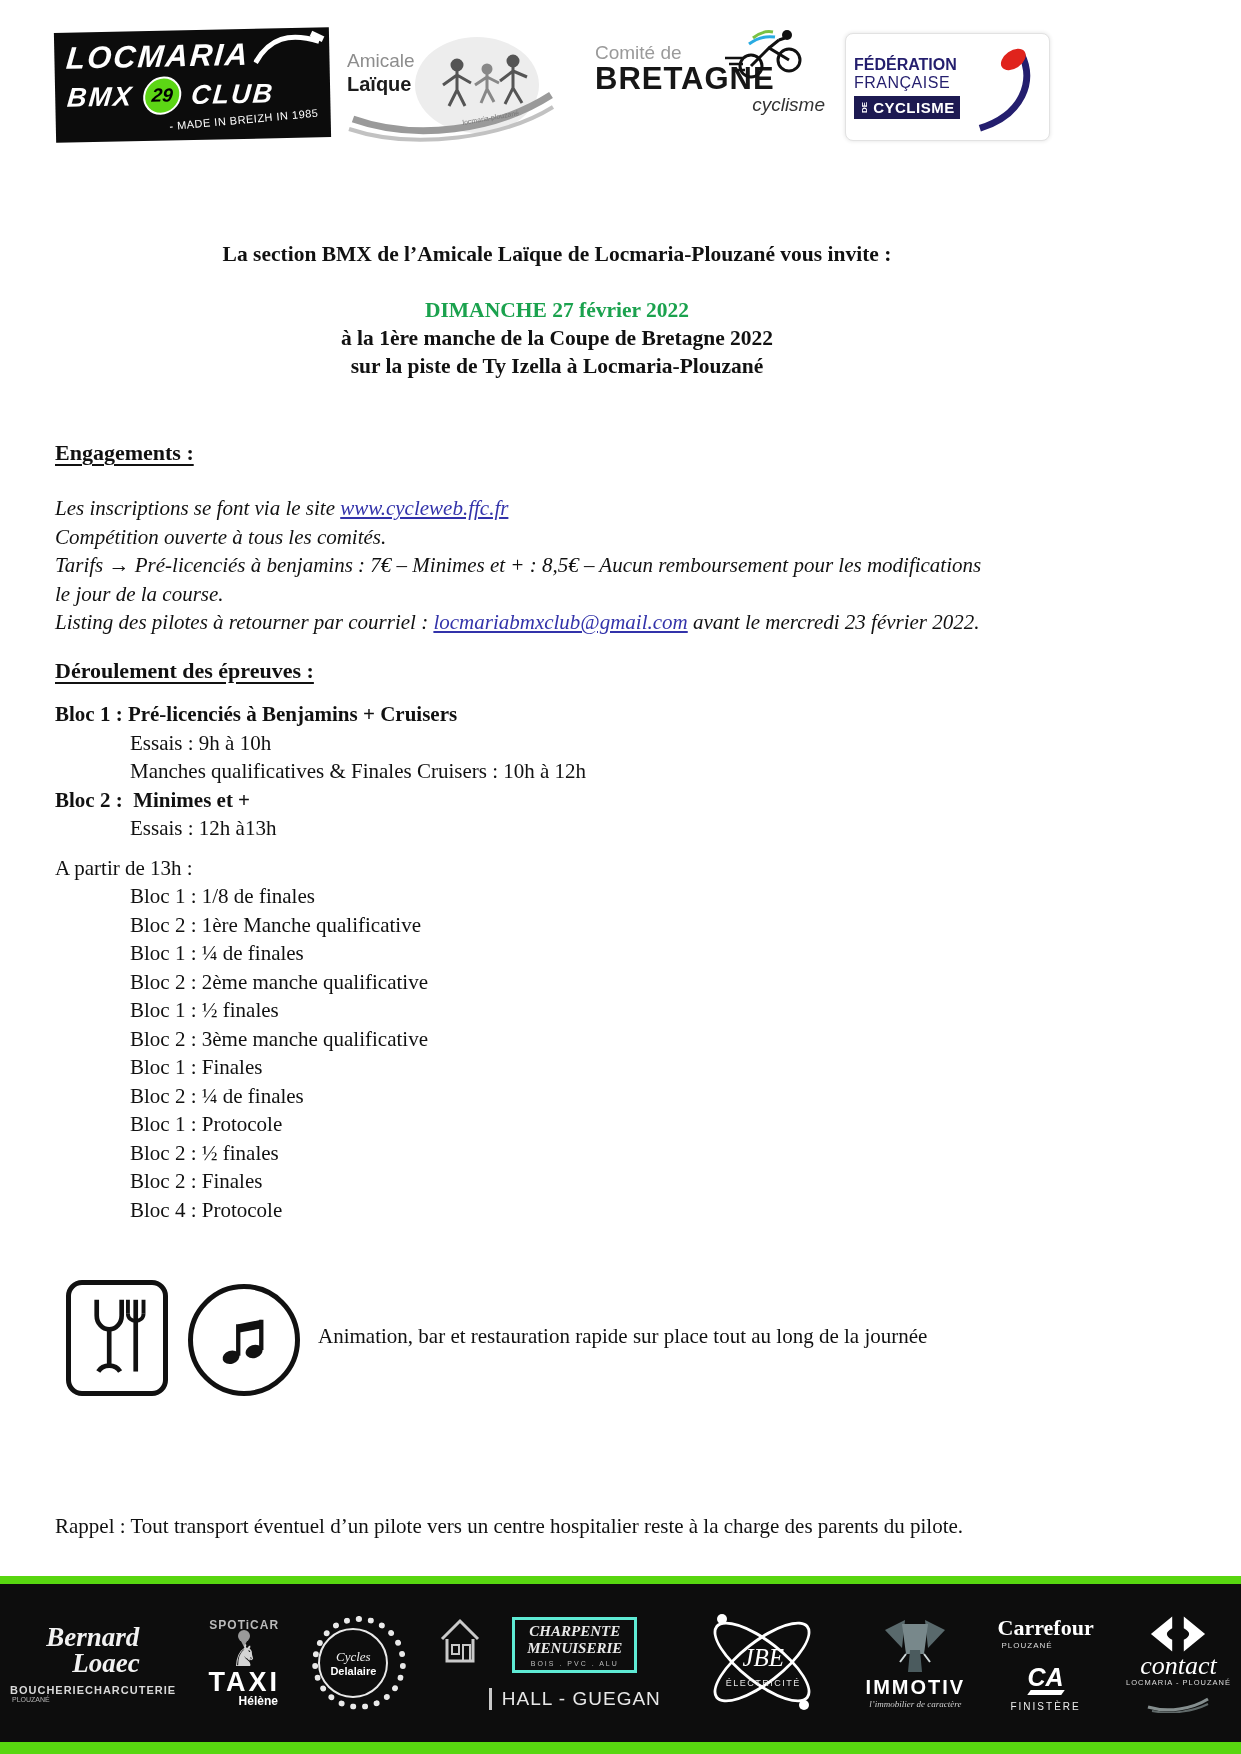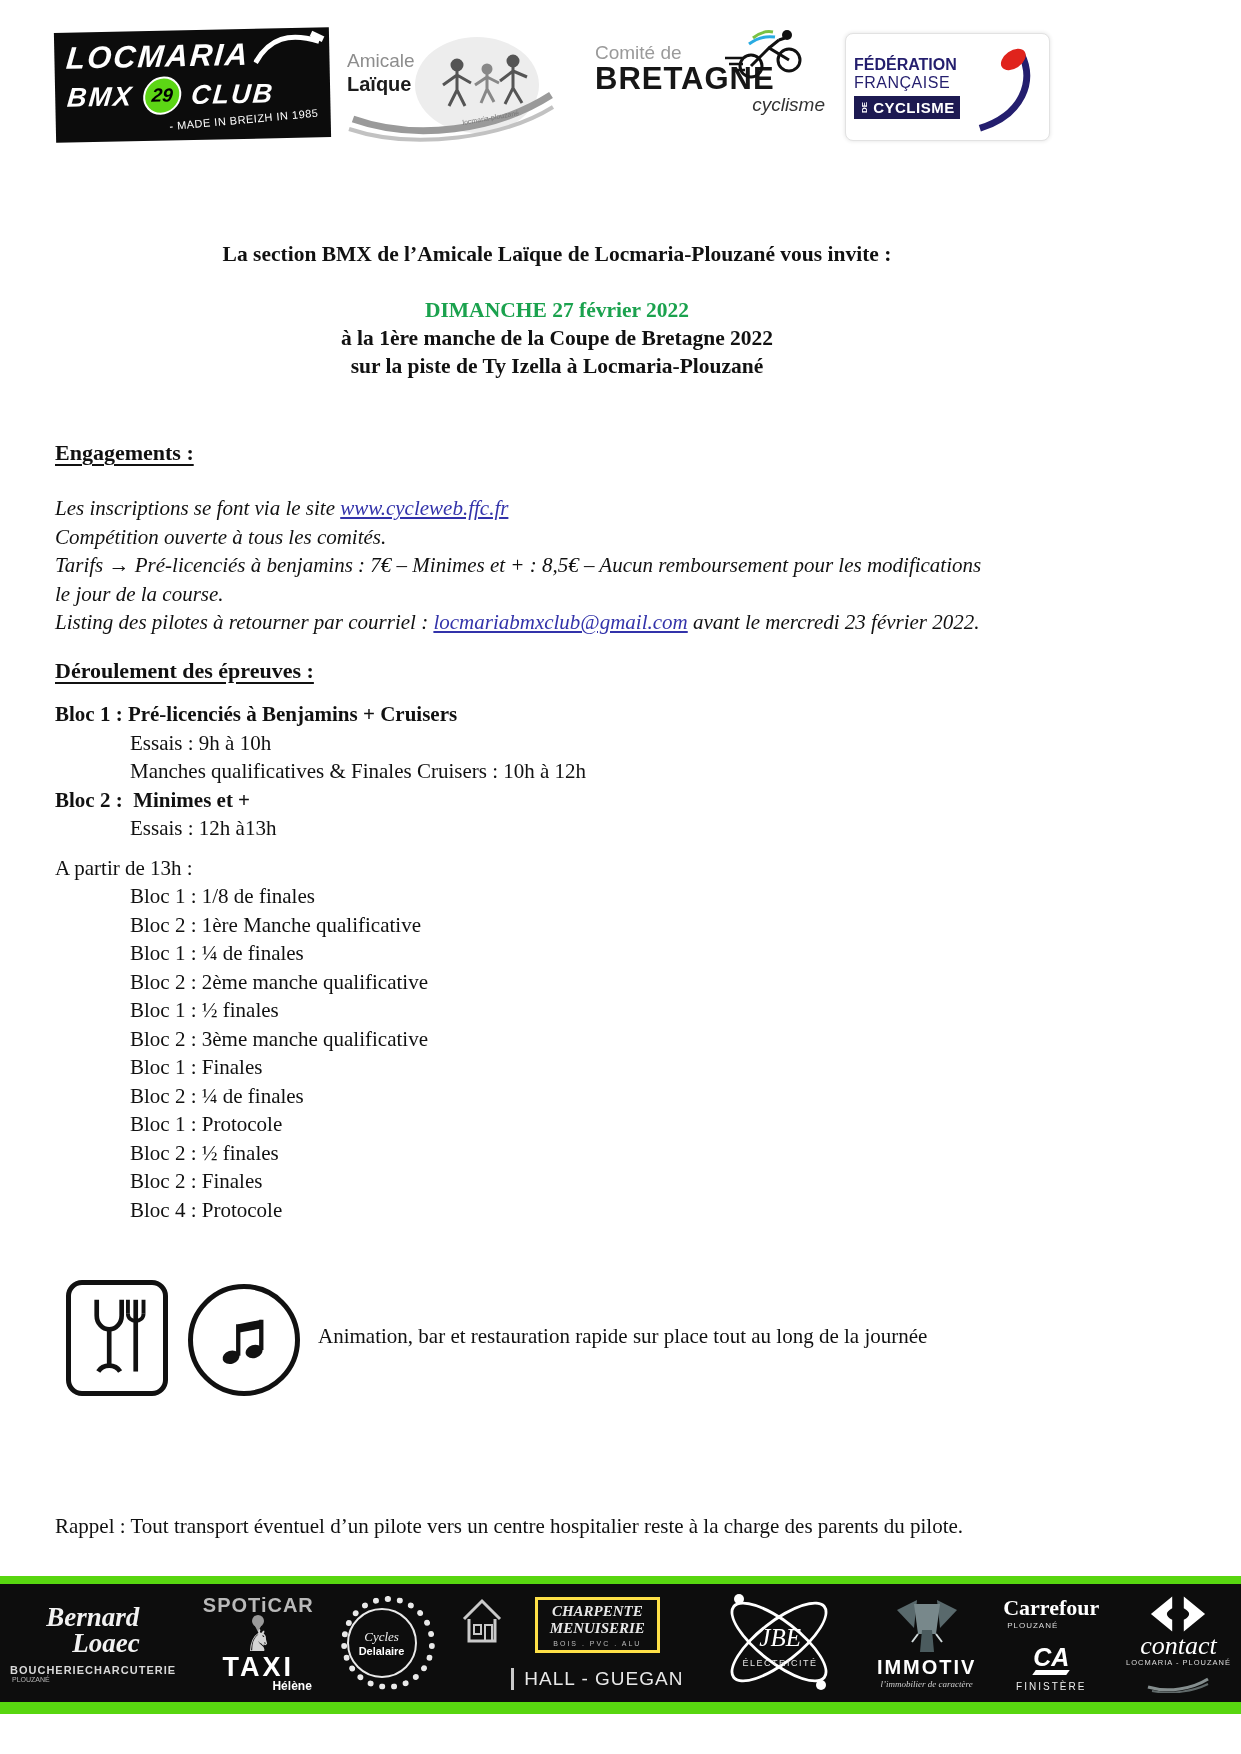"Bernard" .f-black { height: 118px -> 158px }
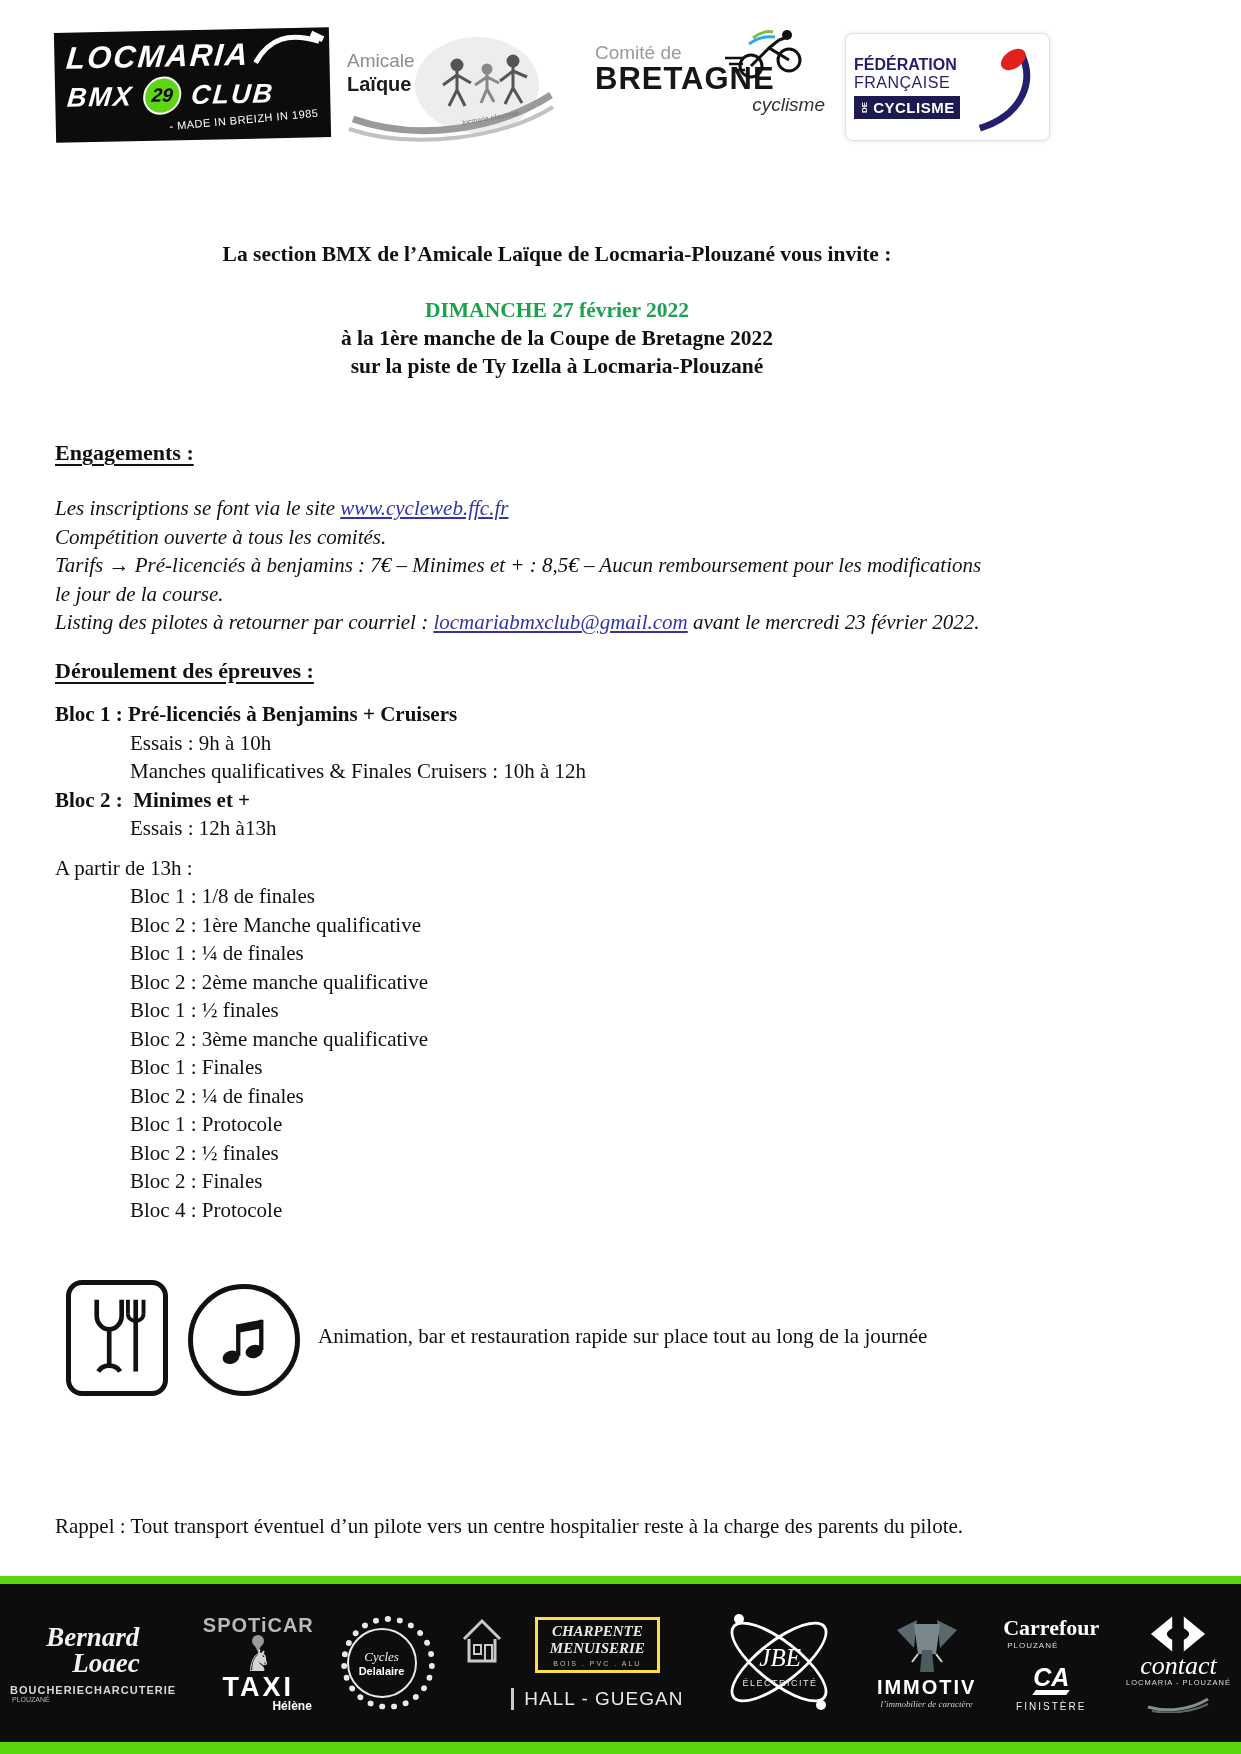"SPOTiCAR" .spoticar { font-size: 20px -> 12px }
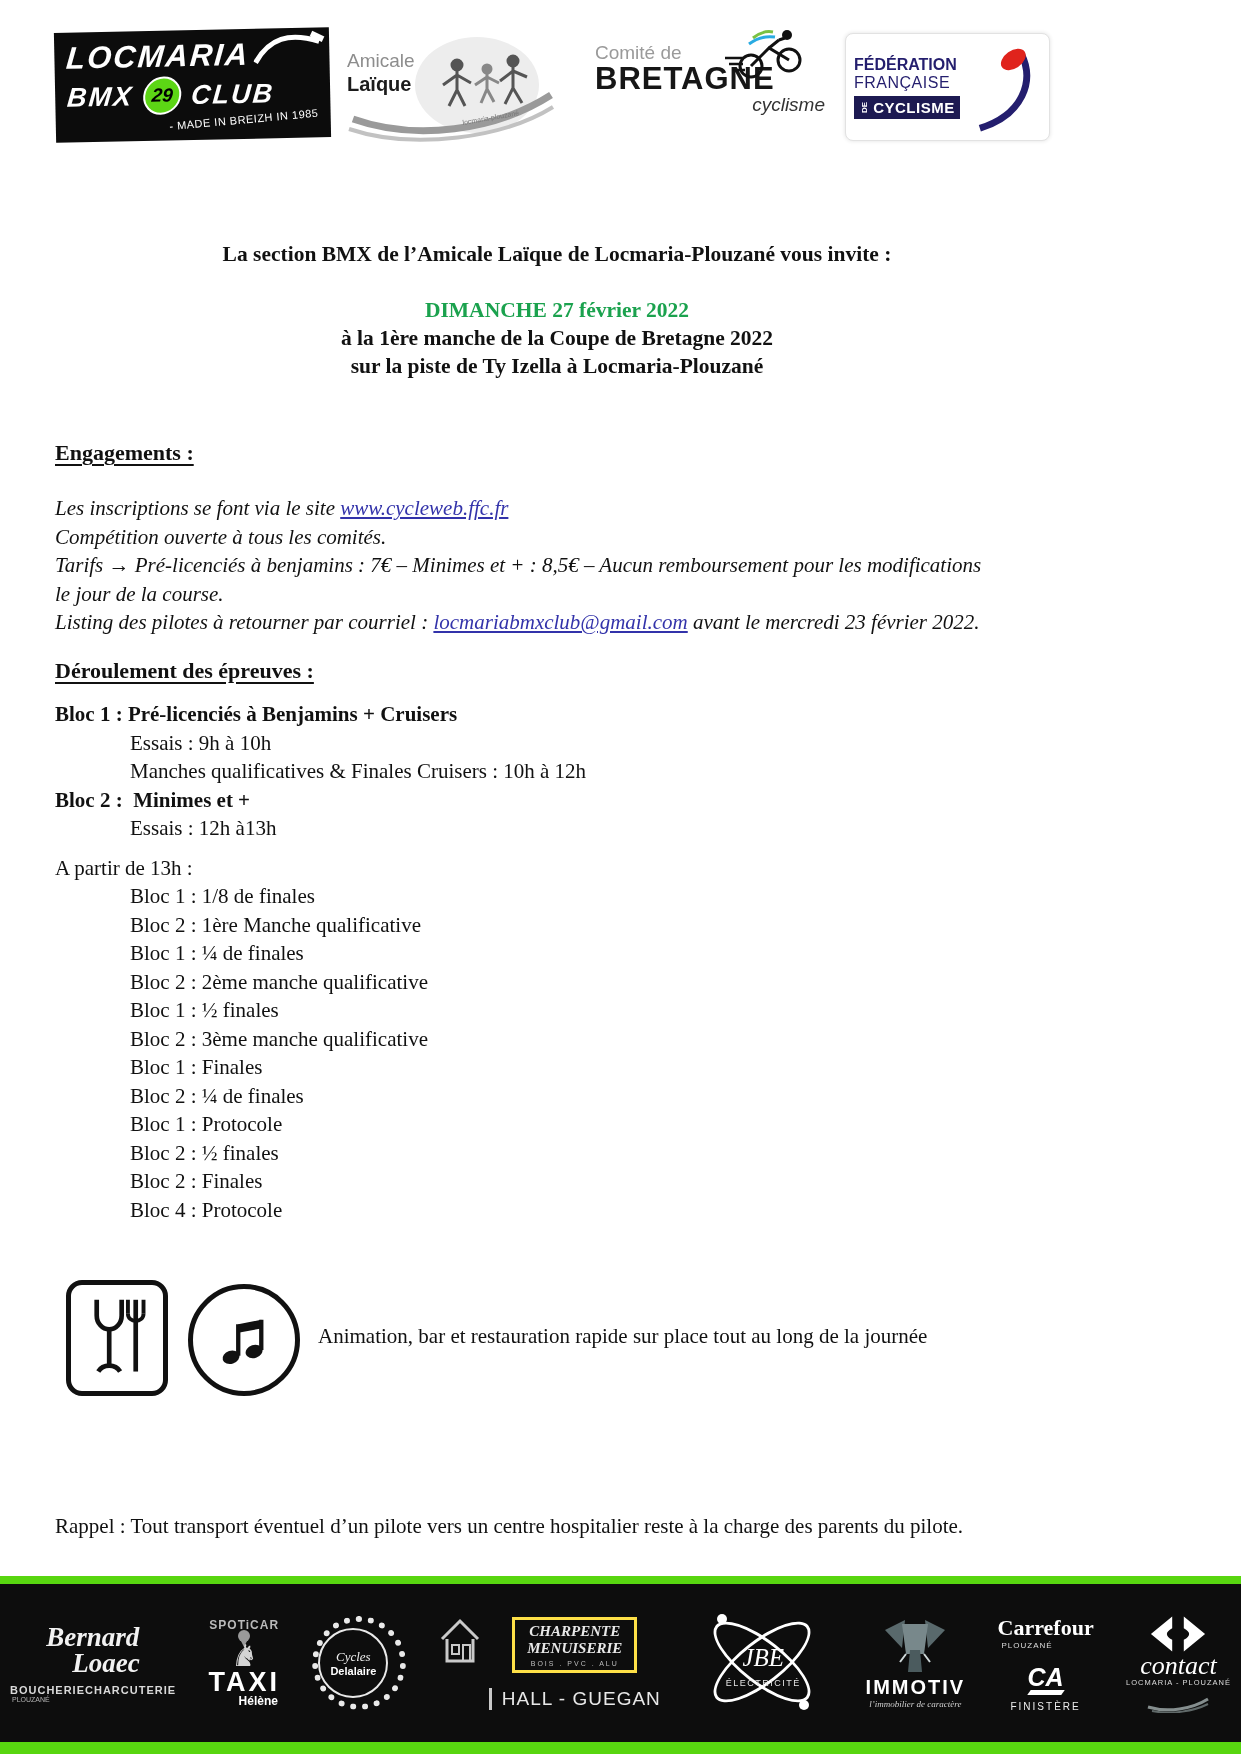"CHARPENTE" .ch-box { border: 3px solid #fde047 -> 3px solid #5eead4 }
